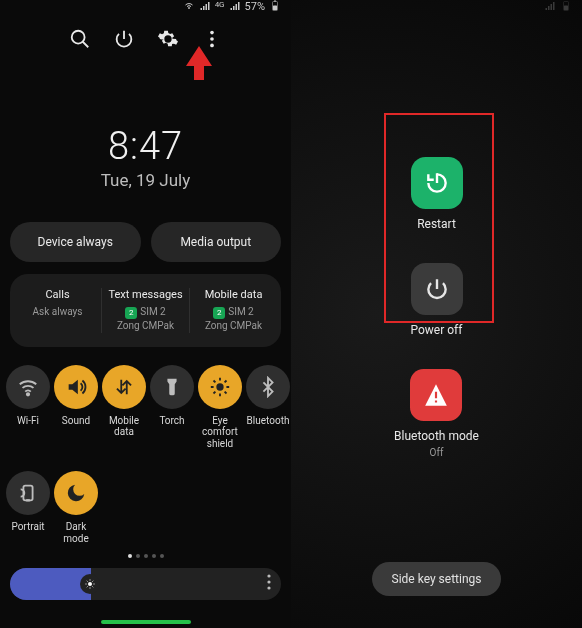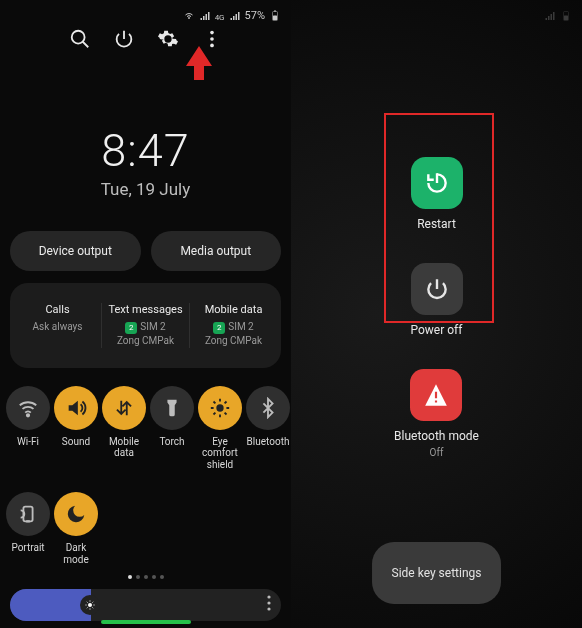"4G" .status-bar { align-items: flex-end -> flex-start }
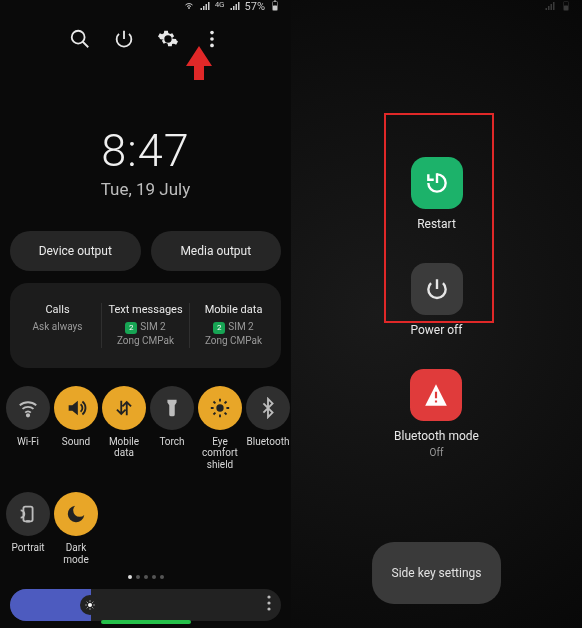"8:47" .time { font-size: 45px -> 38px }
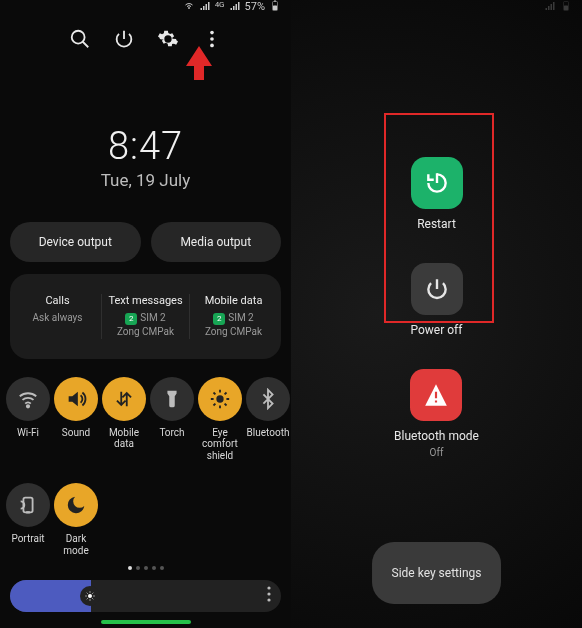"Device output" span { text: output -> always }
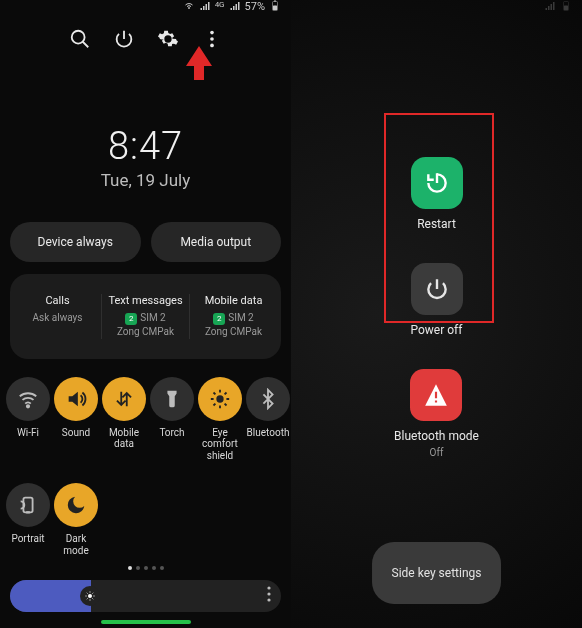"Calls" .sim-card { padding: 20px 4px -> 14px 4px }
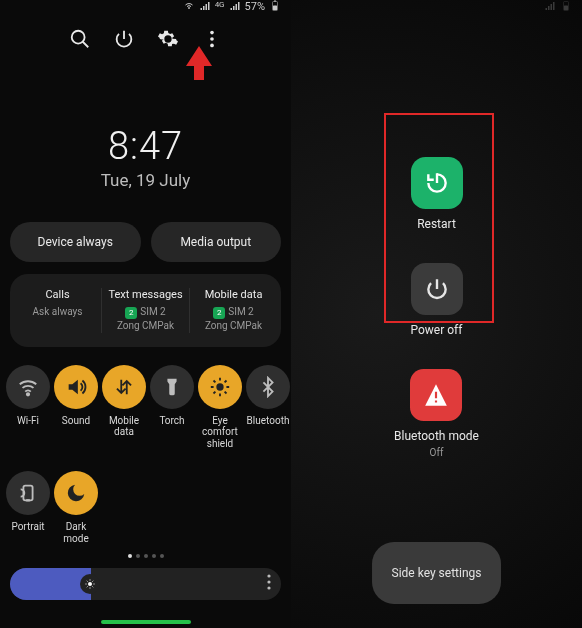"Side key settings" .side-key-pill { bottom: 24px -> 32px; padding: 24px 20px -> 10px 20px }
